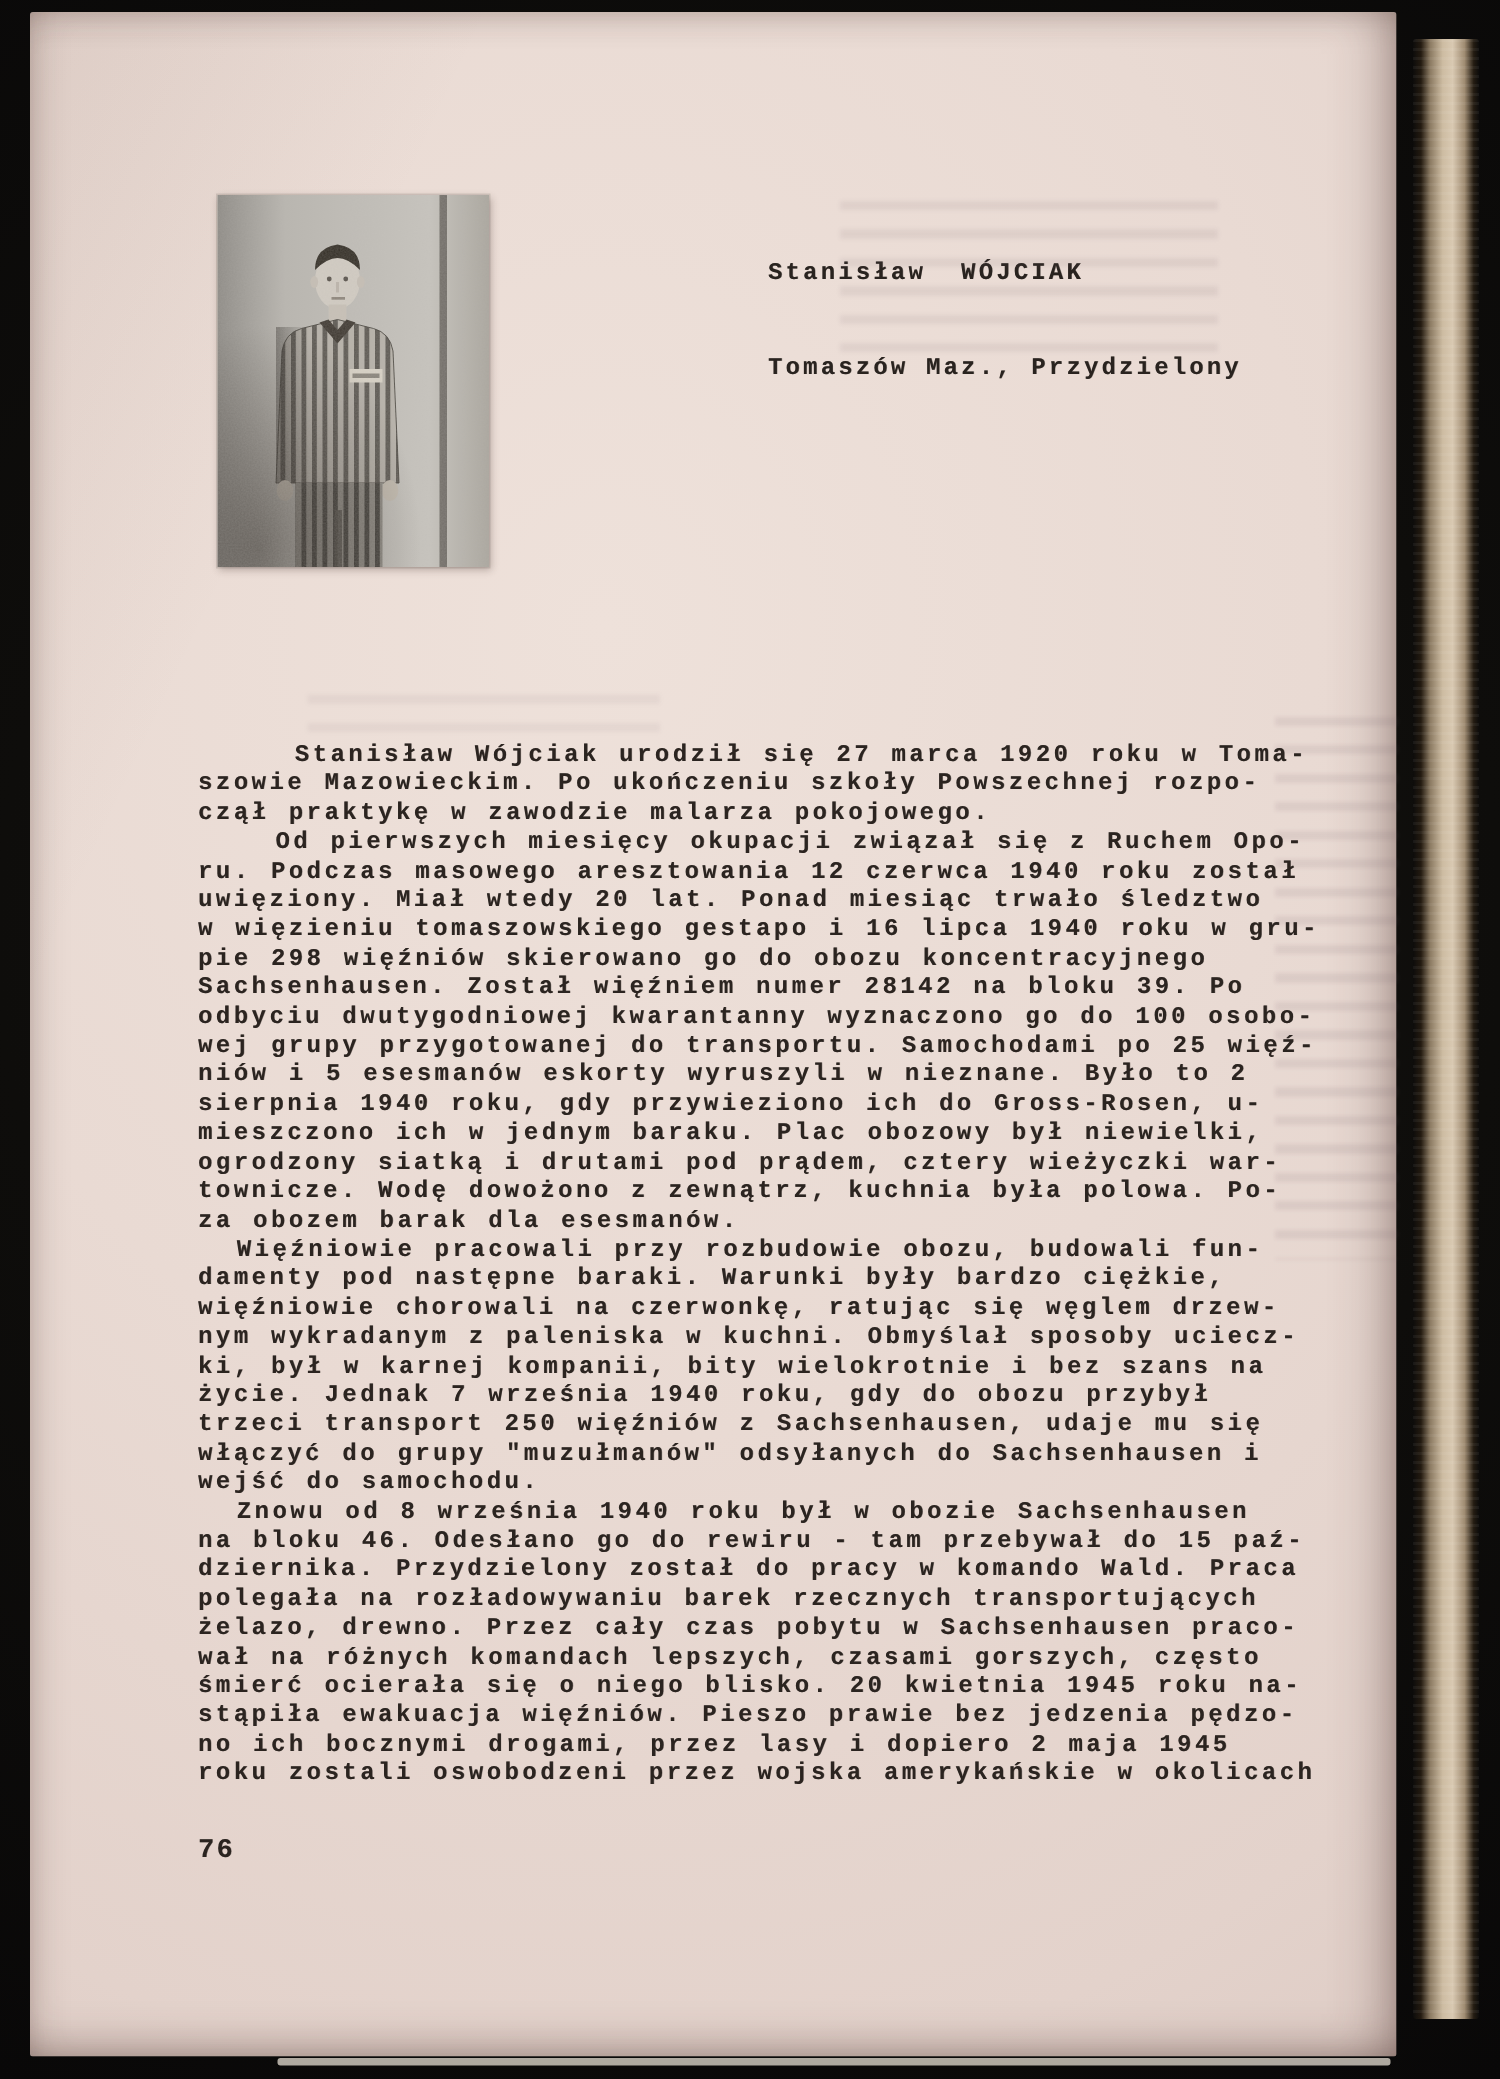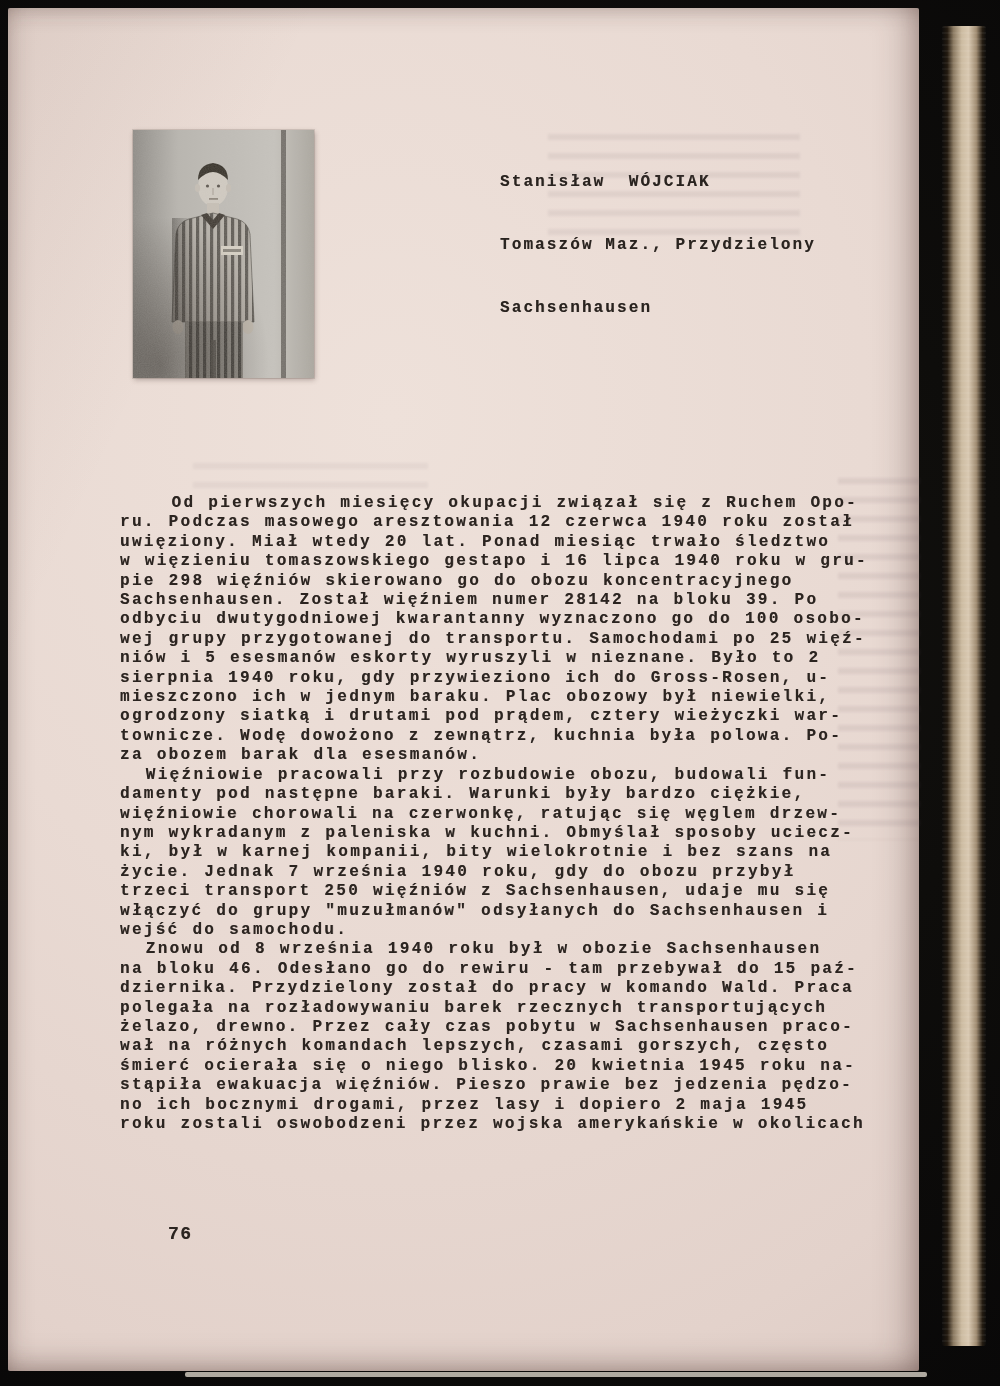"Stanisław WÓJCIAK" .paper { left: 8px -> 20px }
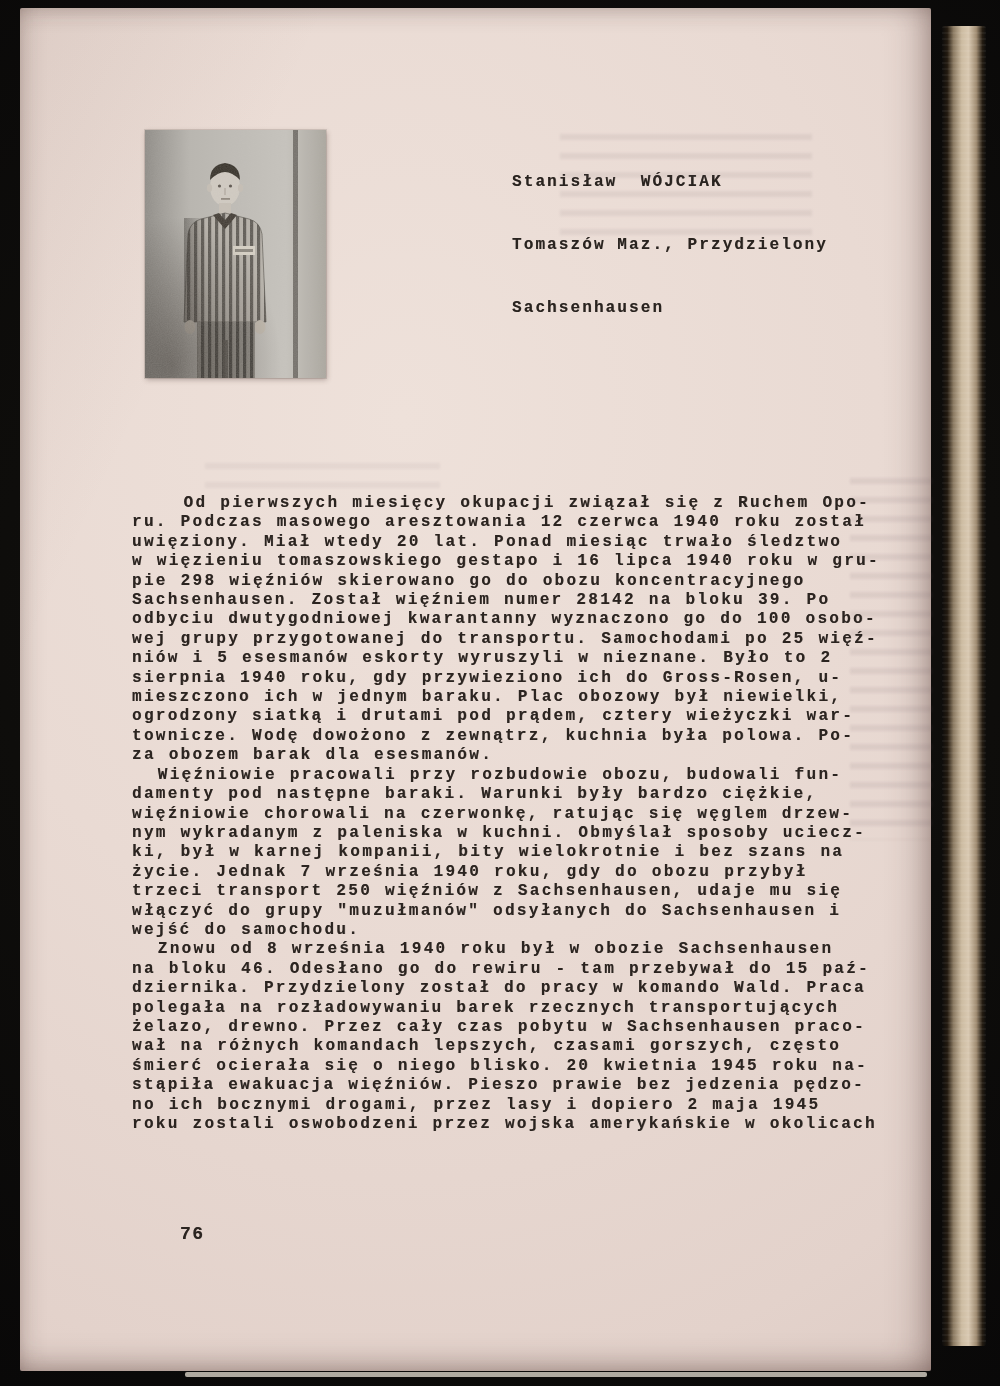"Sachsenhausen" div { html: <div>Sachsenhausen</div> -> none }
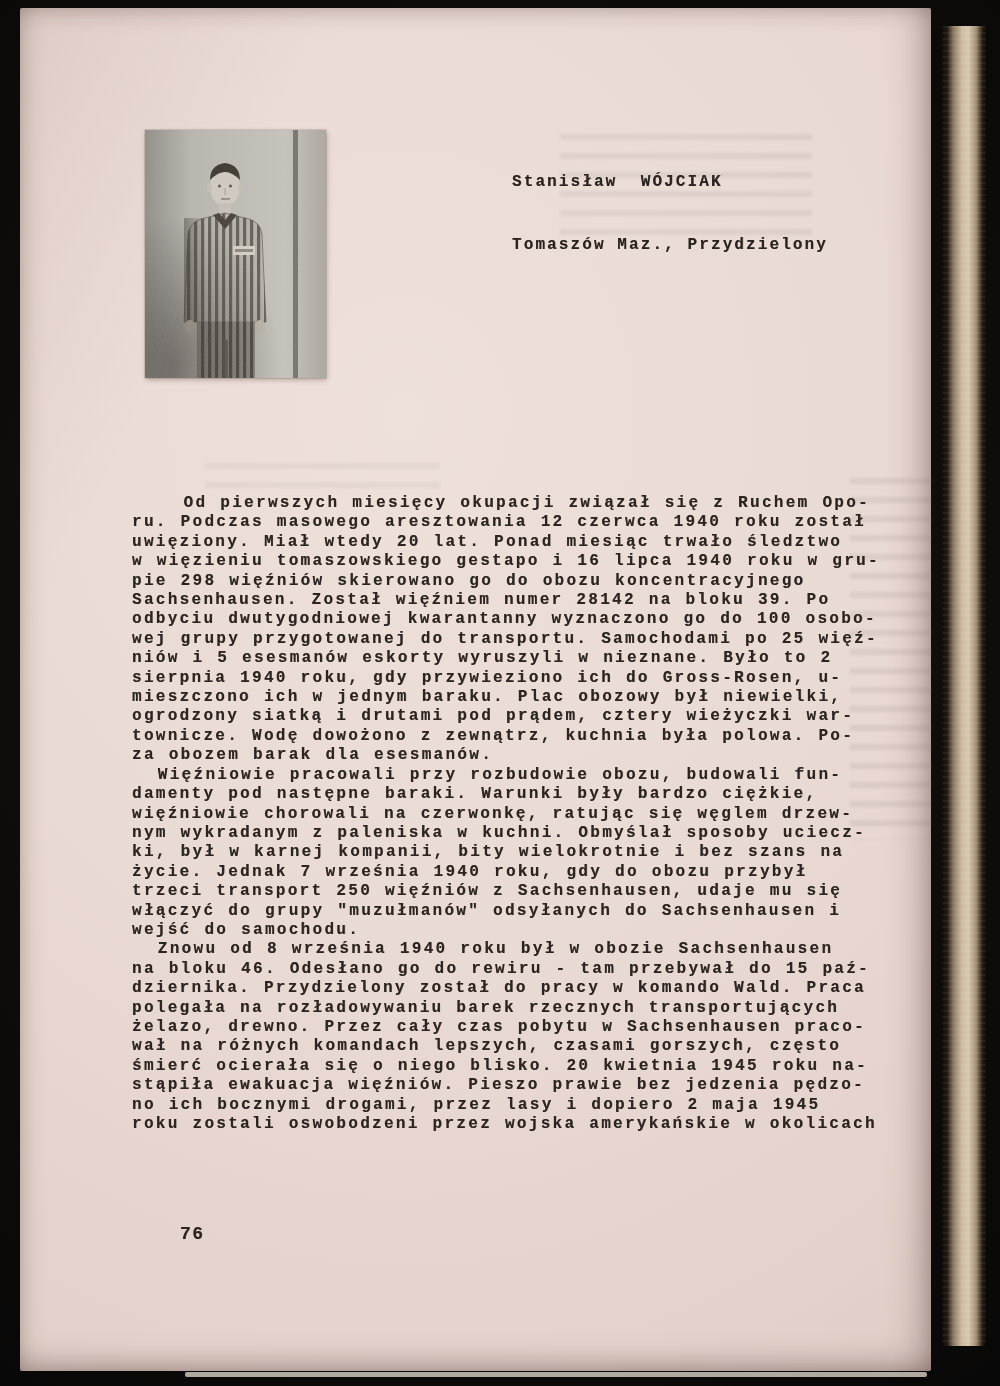"Stanisław Wójciak urodził się 27" p { html: none -> <p> Stanisław Wójciak urodził się 27 marca 1920 roku w Toma- szowie Mazowieckim. Po ukończeniu szkoły Powszechnej rozpo- czął praktykę w zawodzie malarza pokojowego.</p> }
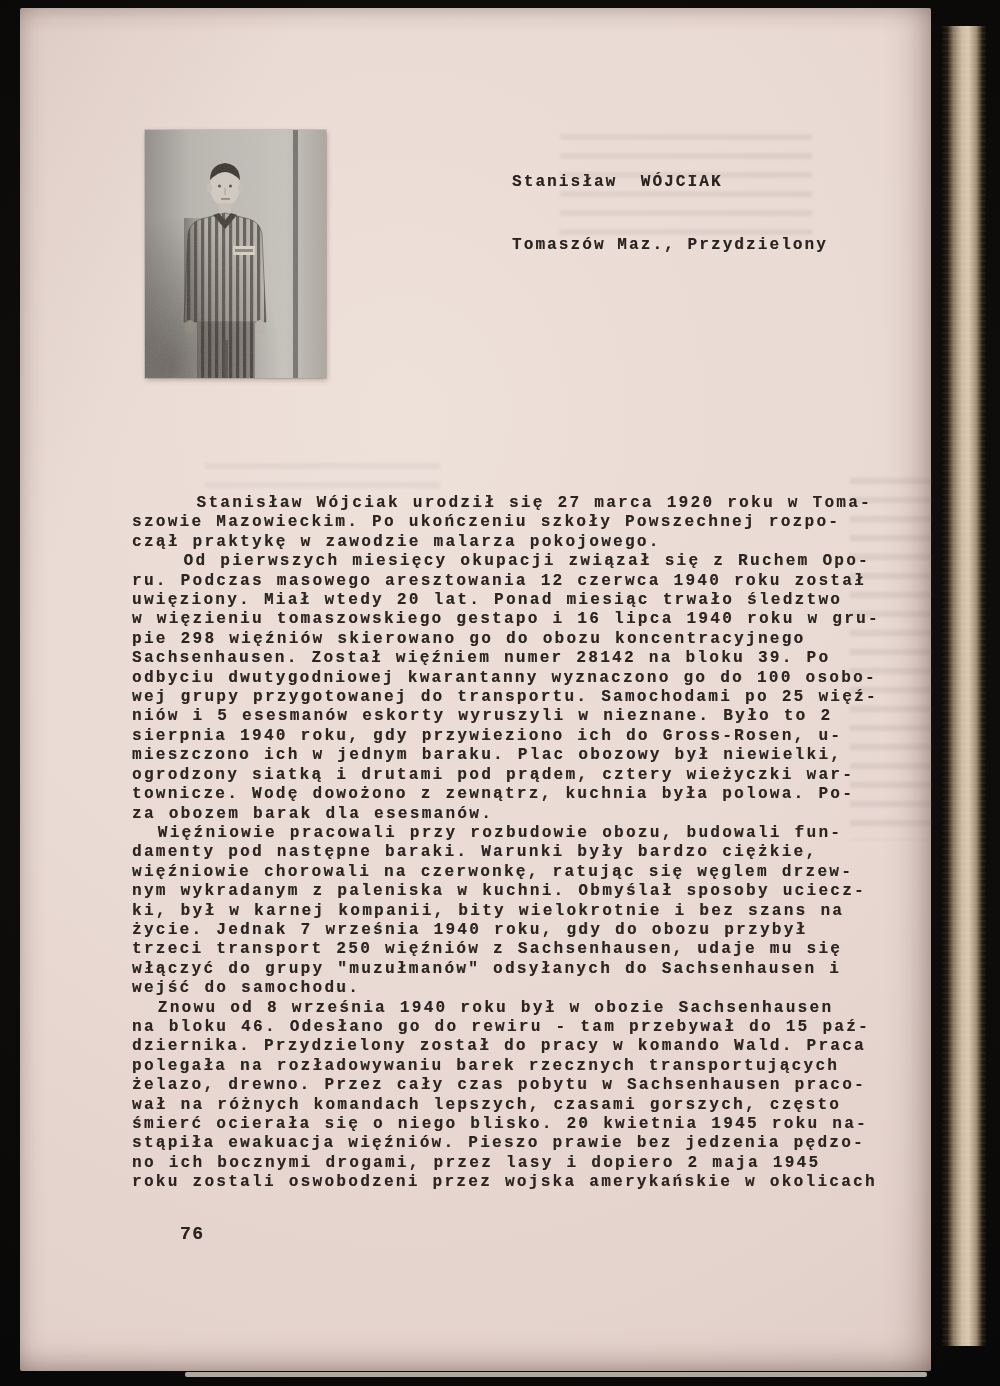"76" .page-number { margin-left: 48px -> none }
